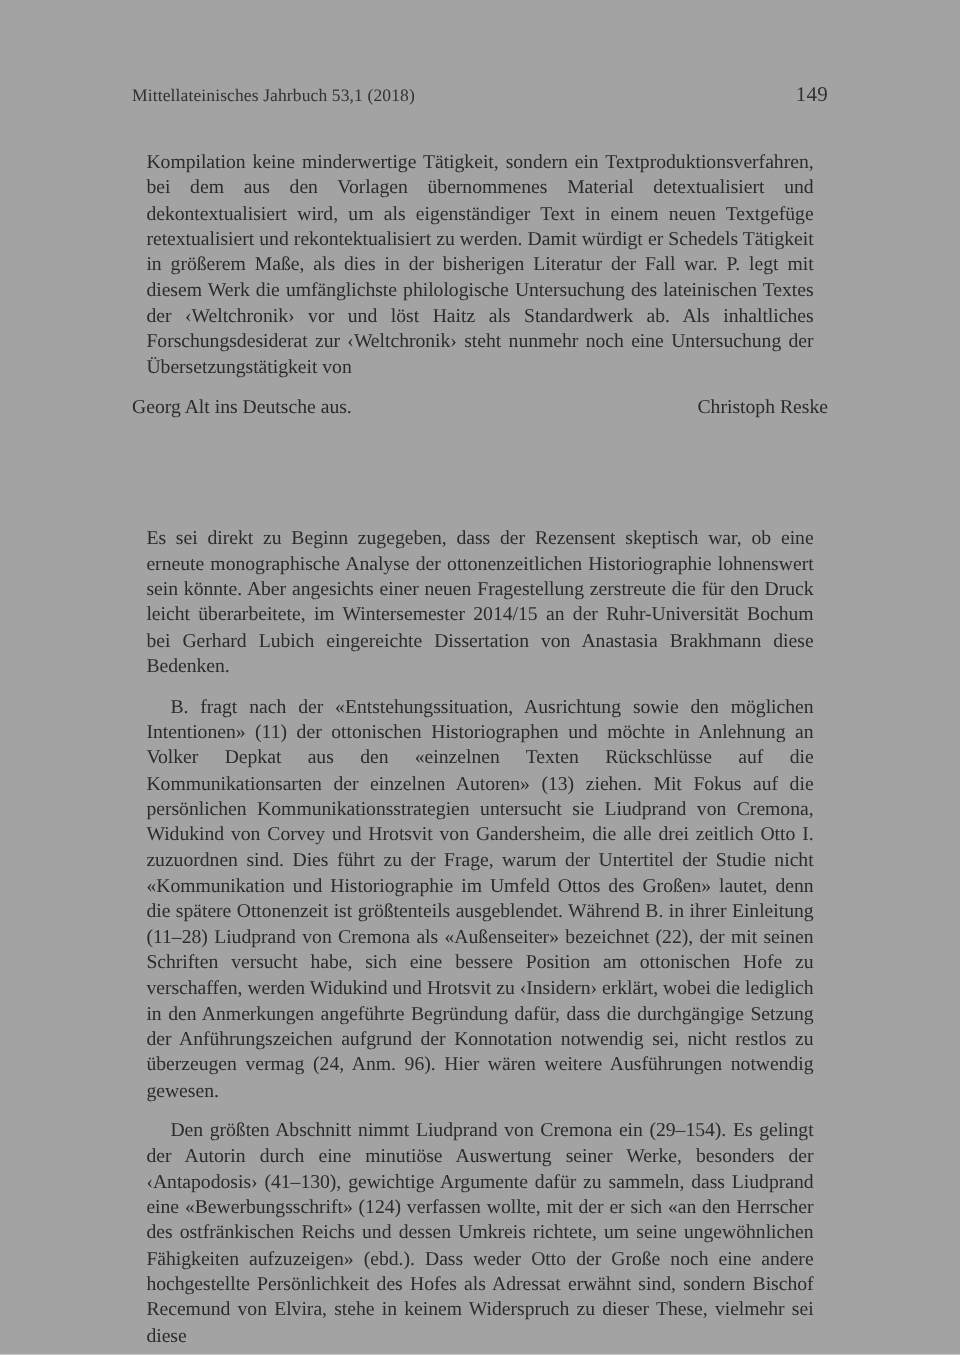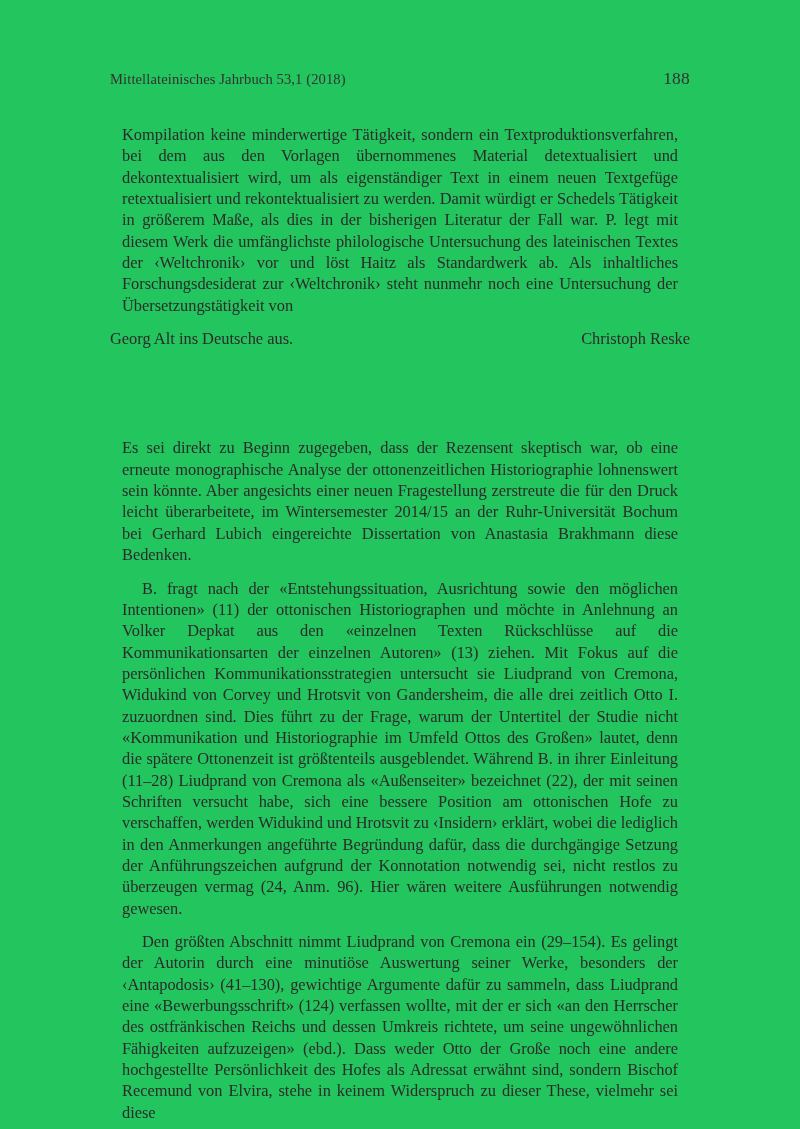"Mittellateinisches Jahrbuch 53,1 (2018)" .page { background: #22c55e -> #a3a3a3 }
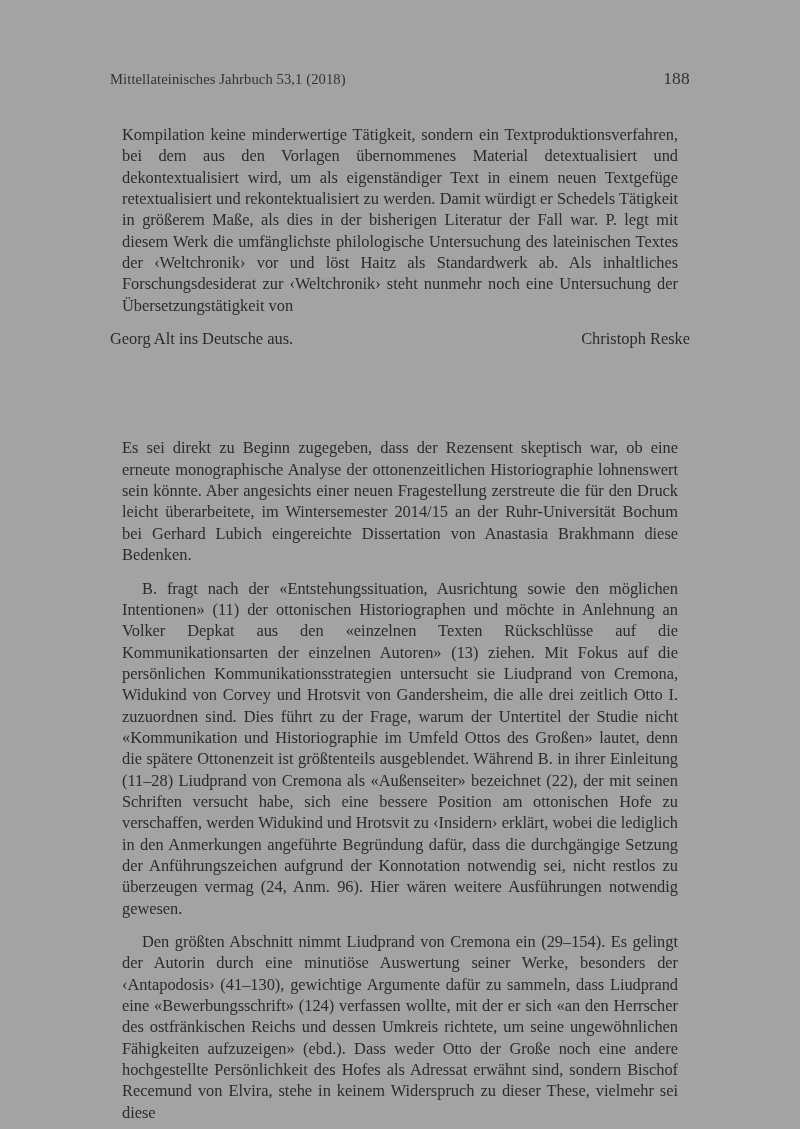"188" span.running-head-folio { text: 188 -> 149 }
